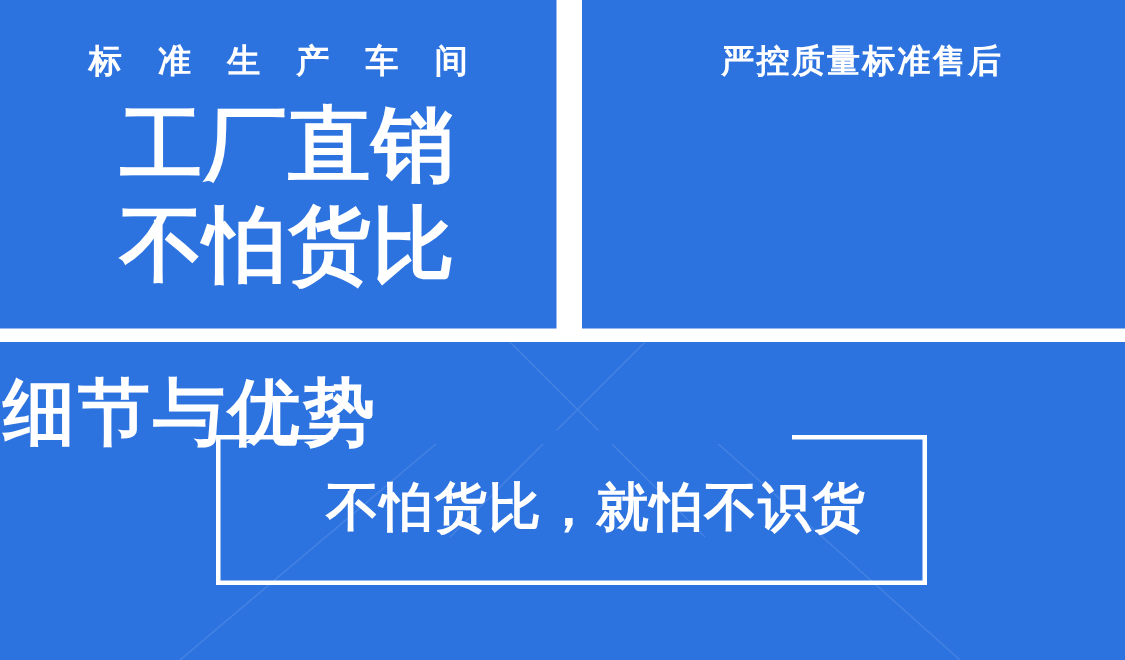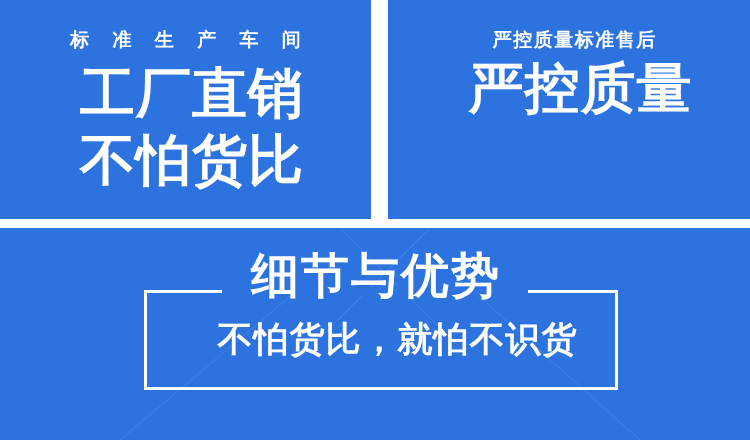"标 准 生 产 车" .eyebrow { font-size: 19px -> 22px }
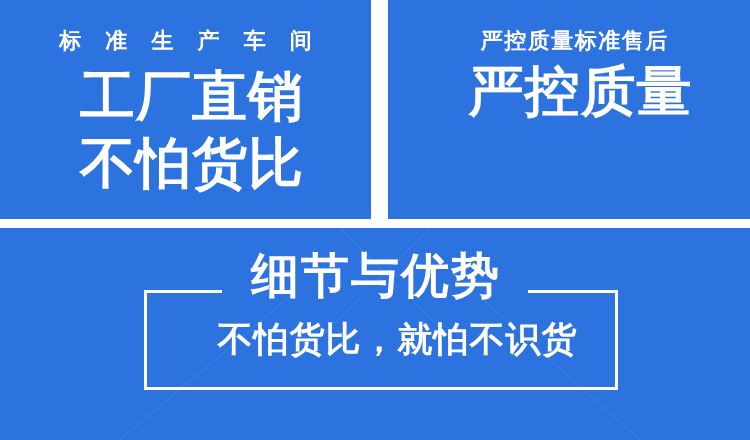"严控质量" div.headline { html: <div>严控质量</div> -> none }
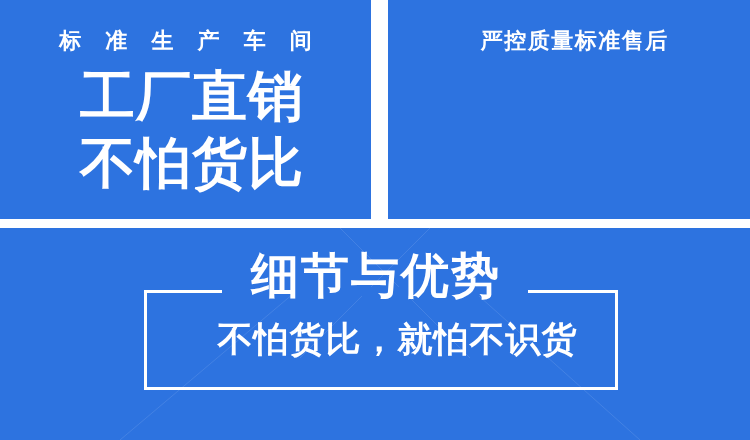"细节与优势" .bottom-title { text-align: center -> left }
